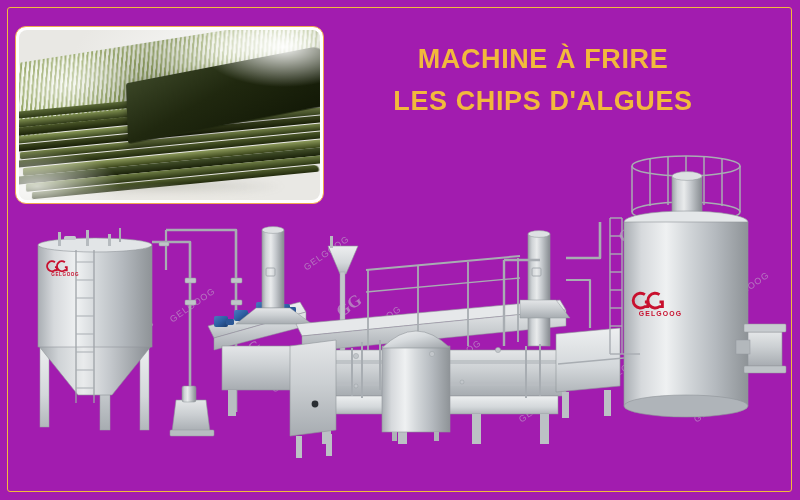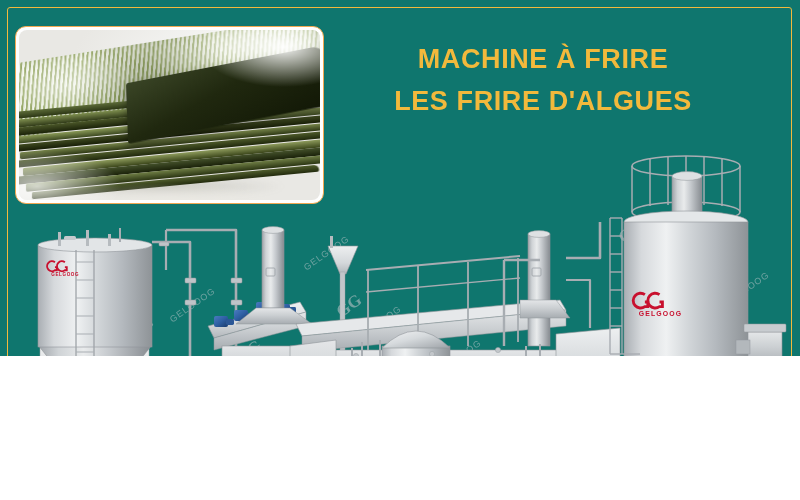"MACHINE À FRIRE" #banner { background: #0f766e -> #a21caf; height: 356px -> 500px }
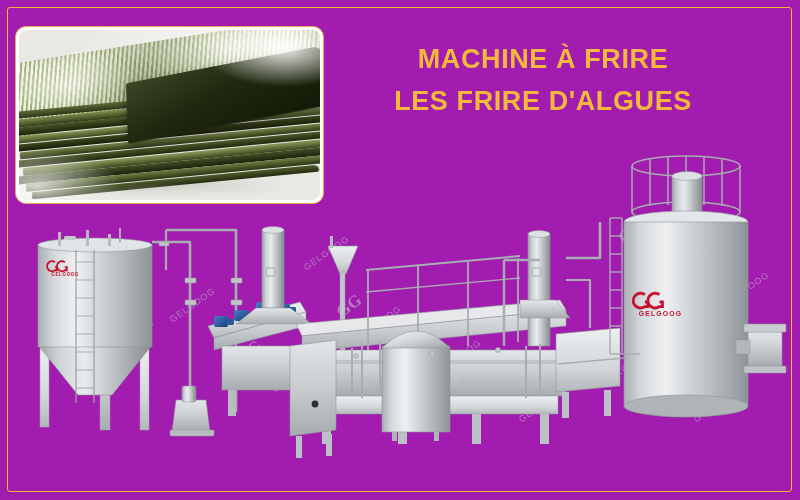"LES FRIRE D'ALGUES" span.line { text: FRIRE -> CHIPS }
